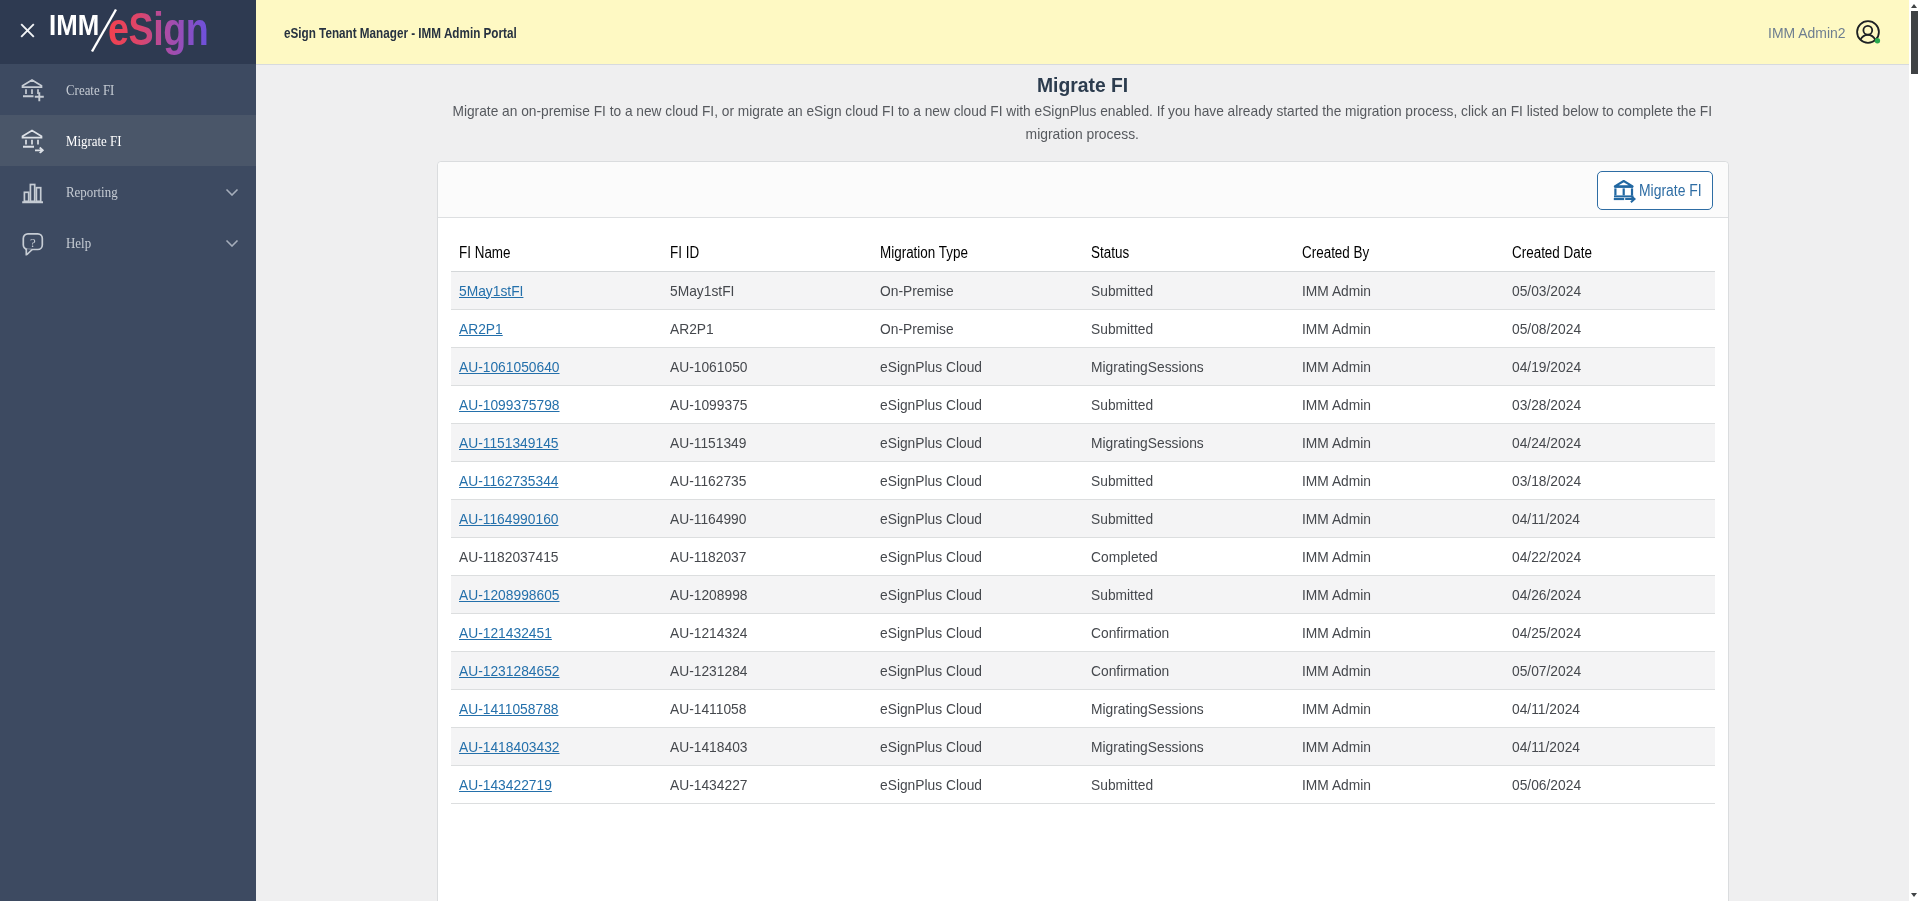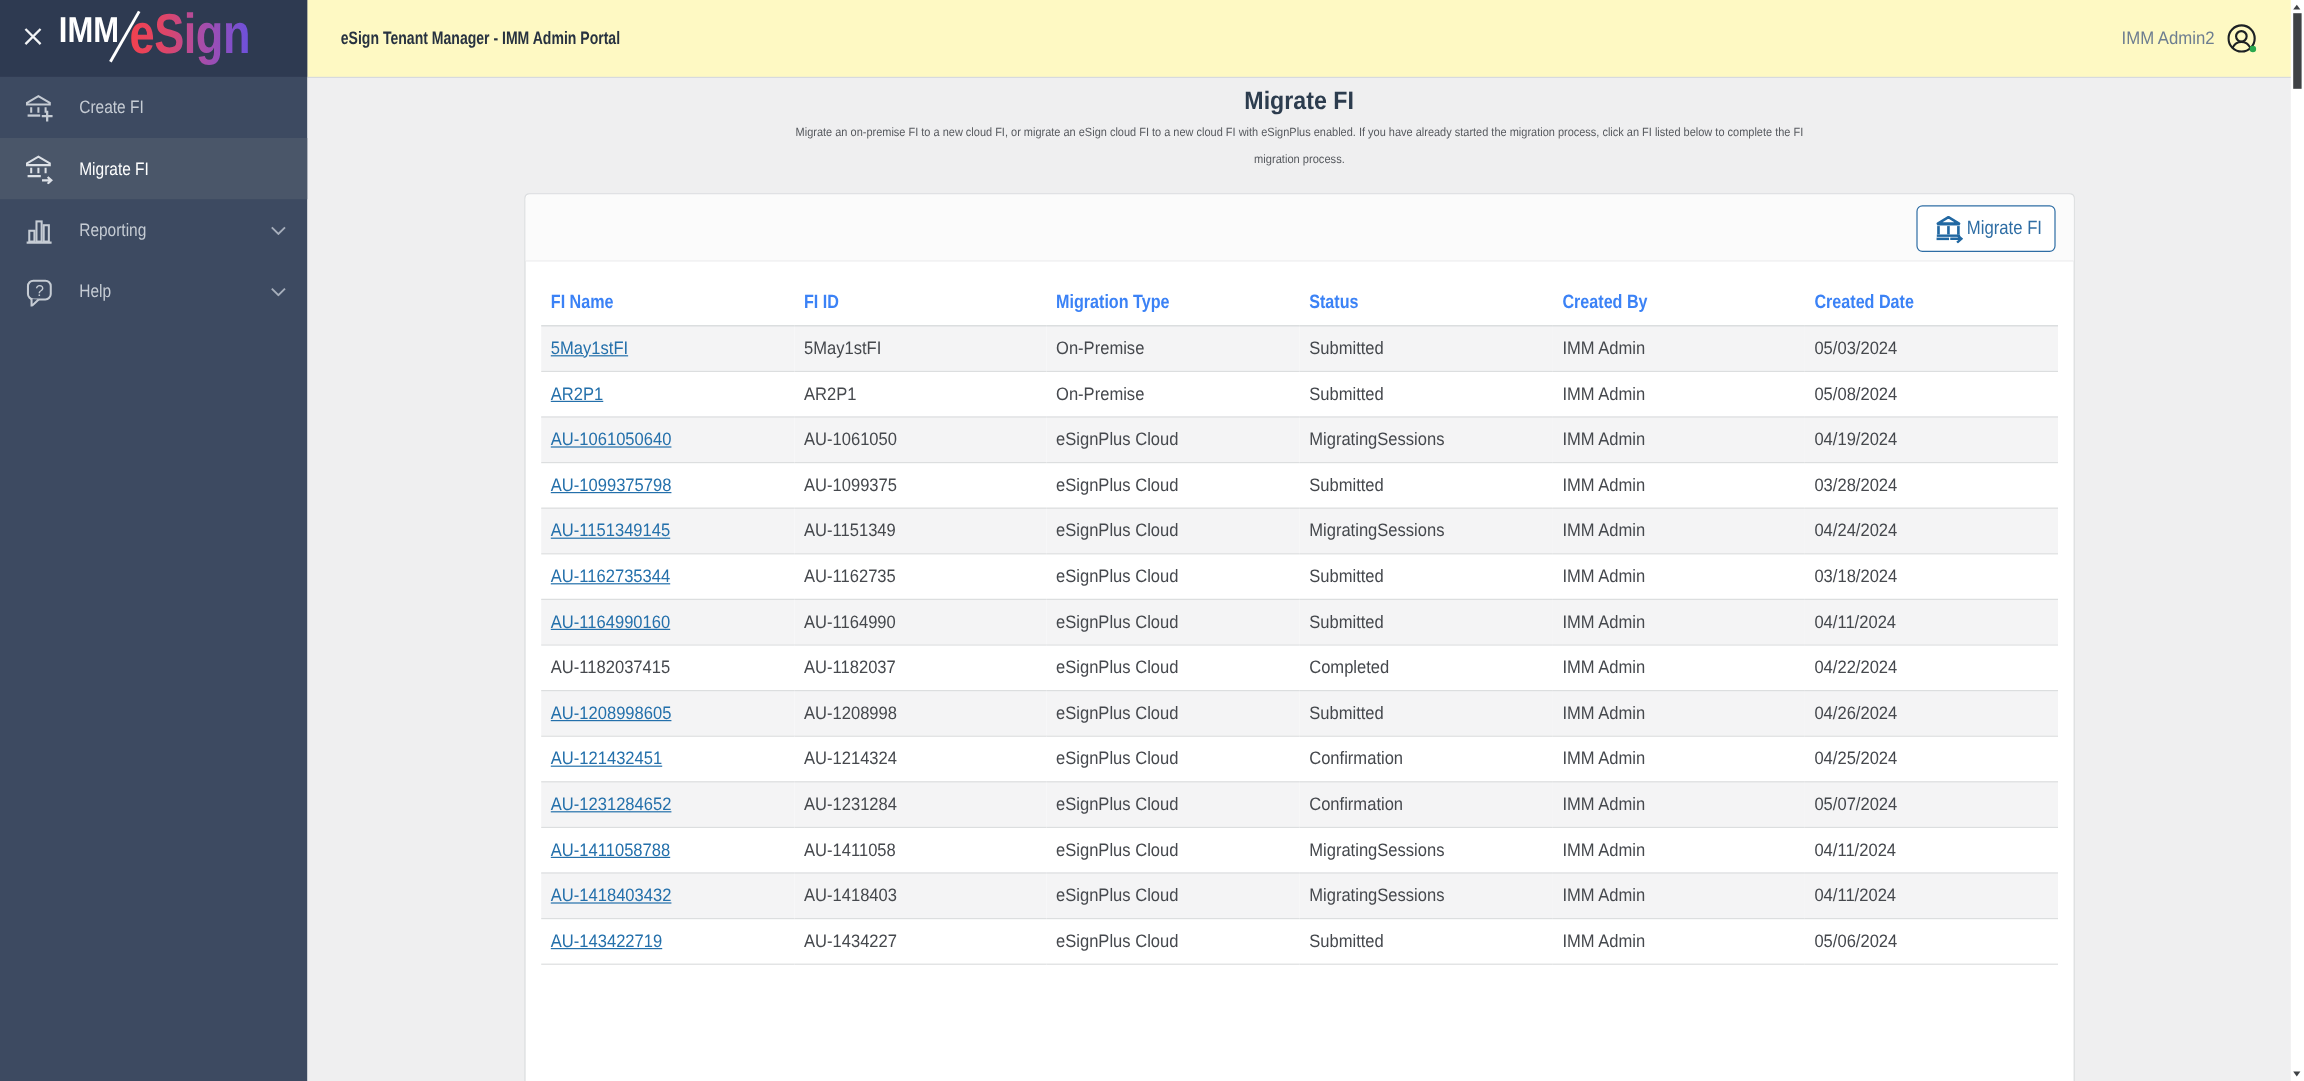"Create FI" .mitem { font-family: none -> Liberation Serif, serif }
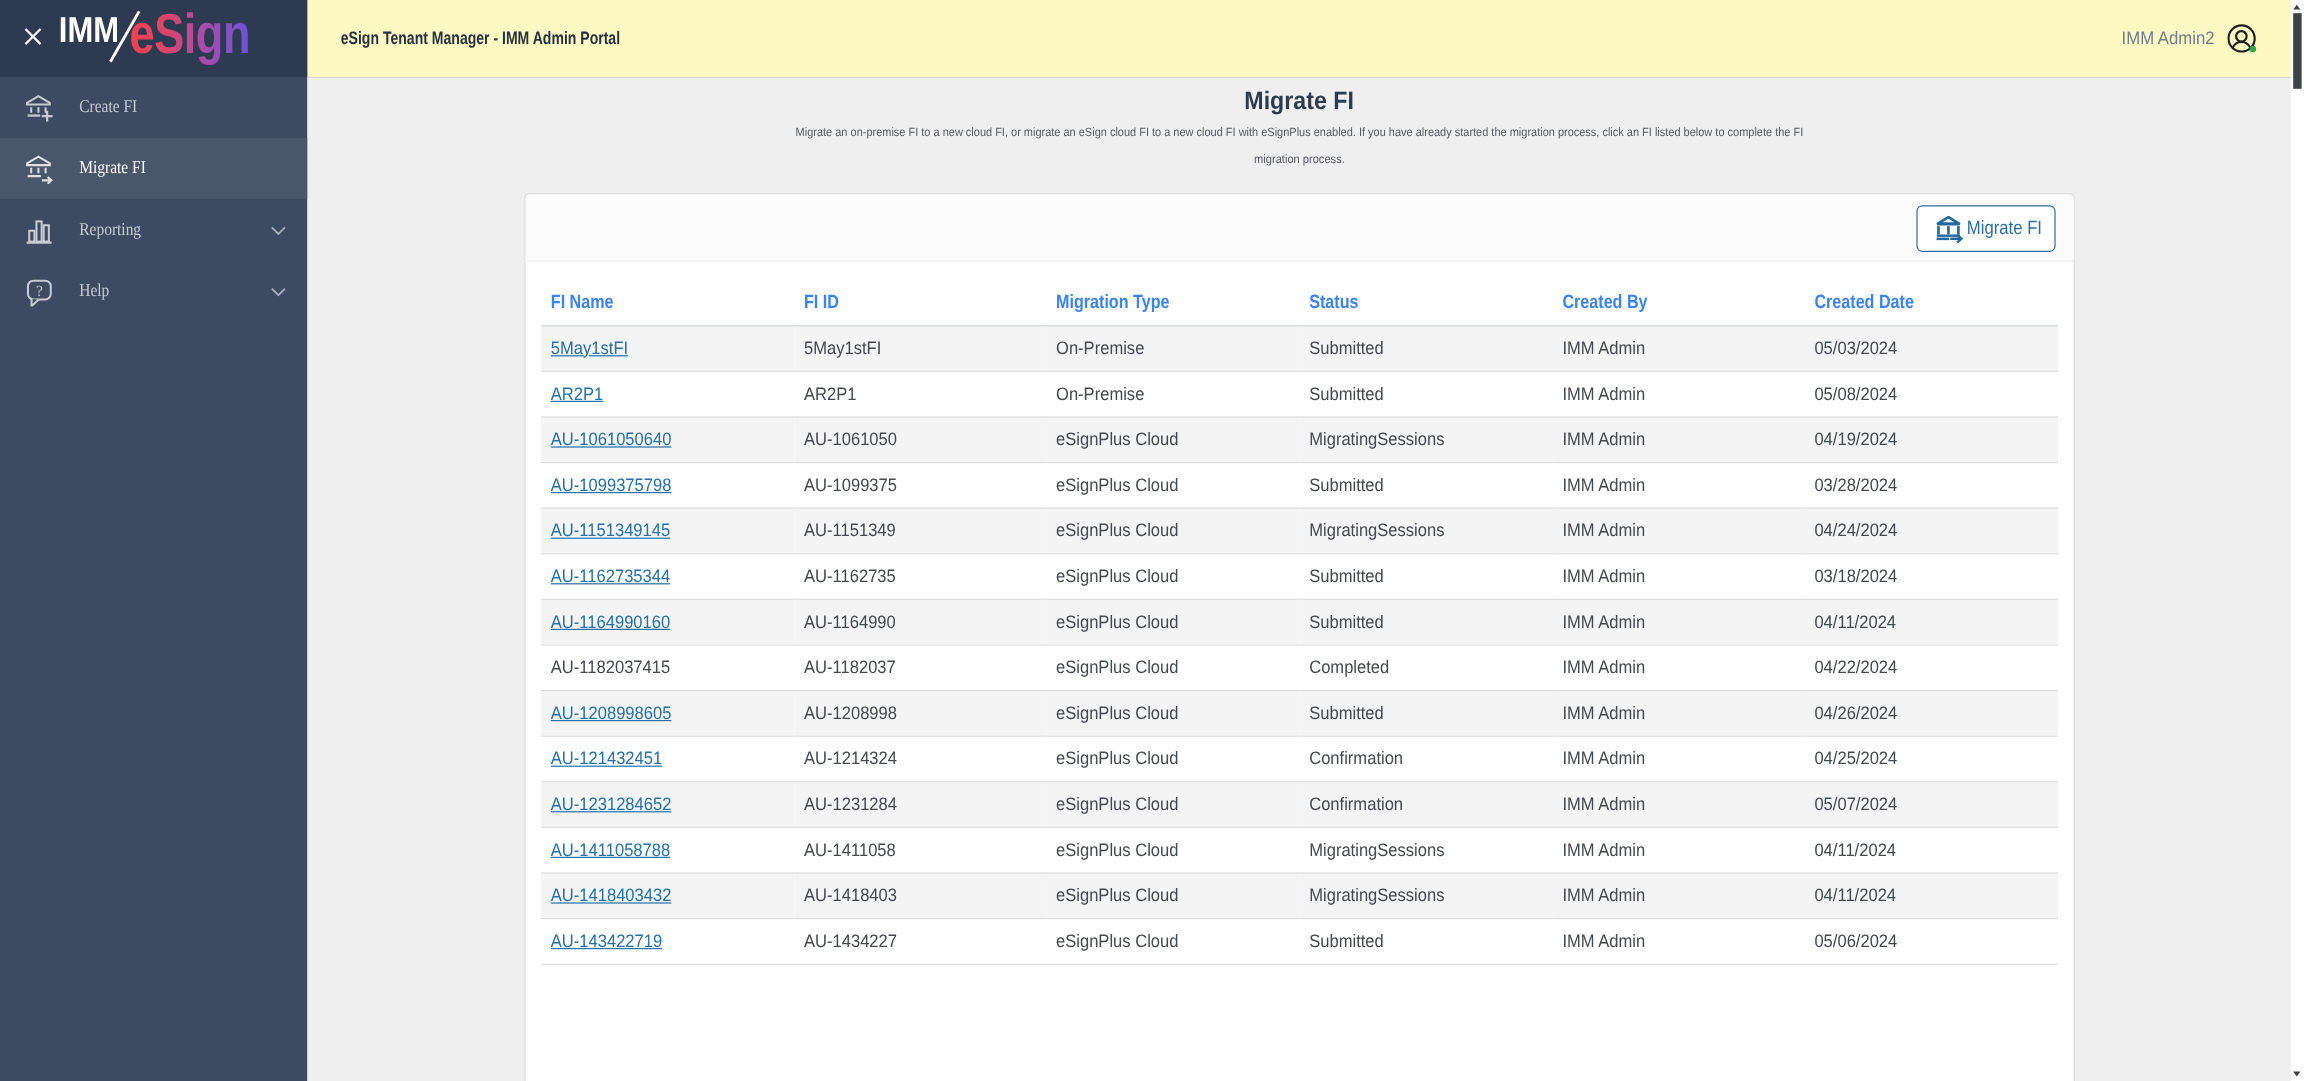"Migrate an on-premise FI to" .page-desc { font-size: 10px -> 15px }
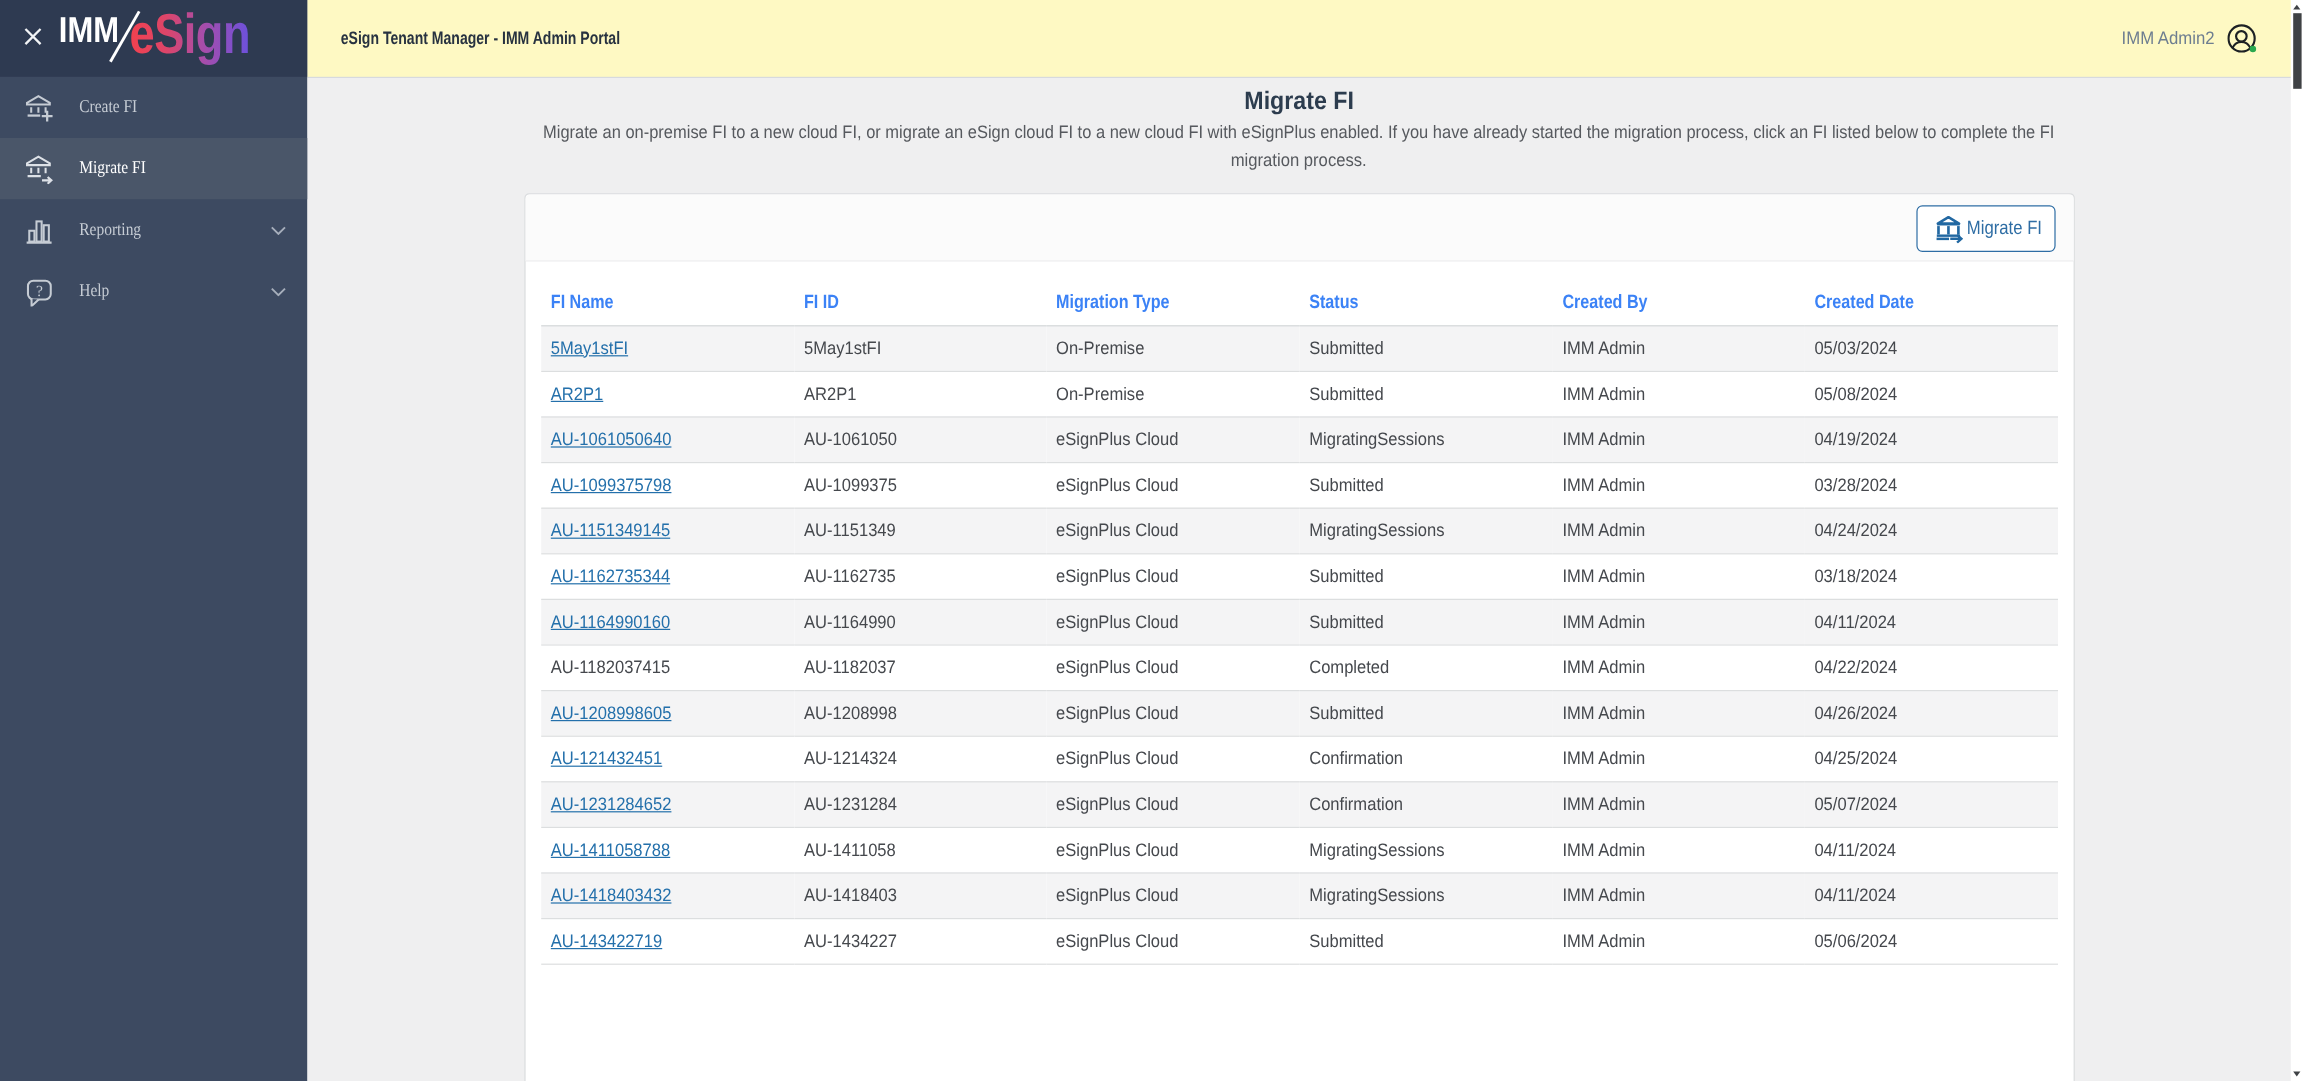"FI Name" thead th { color: #3b82f6 -> #000000; font-weight: bold -> normal }
